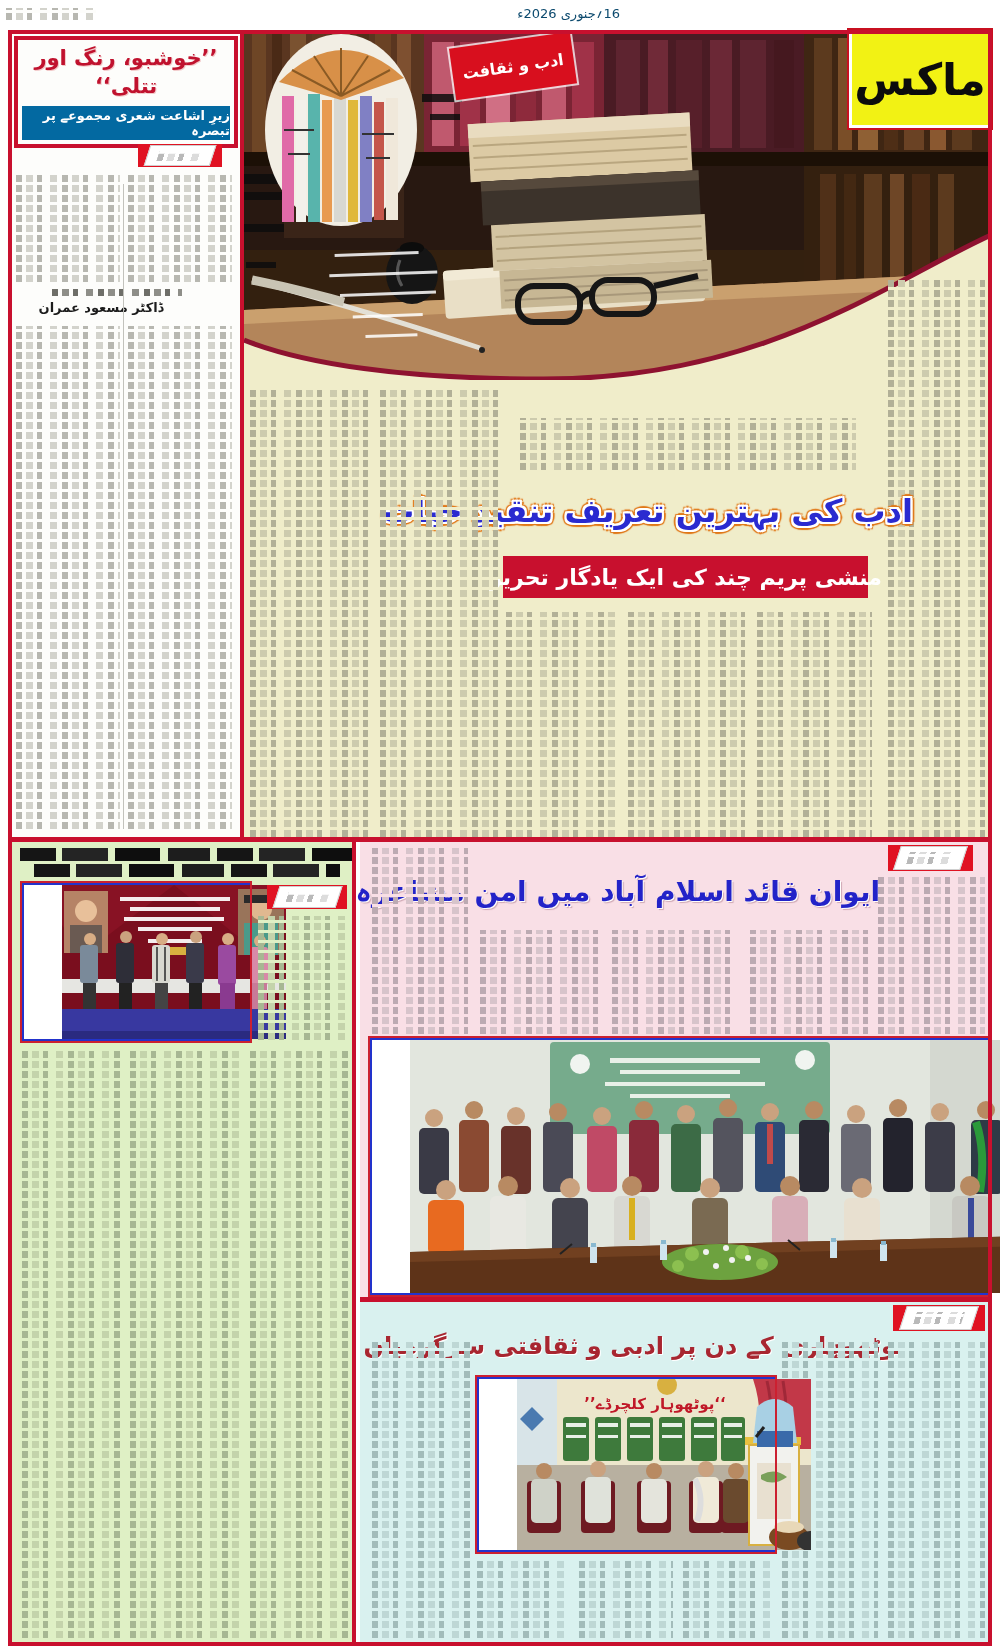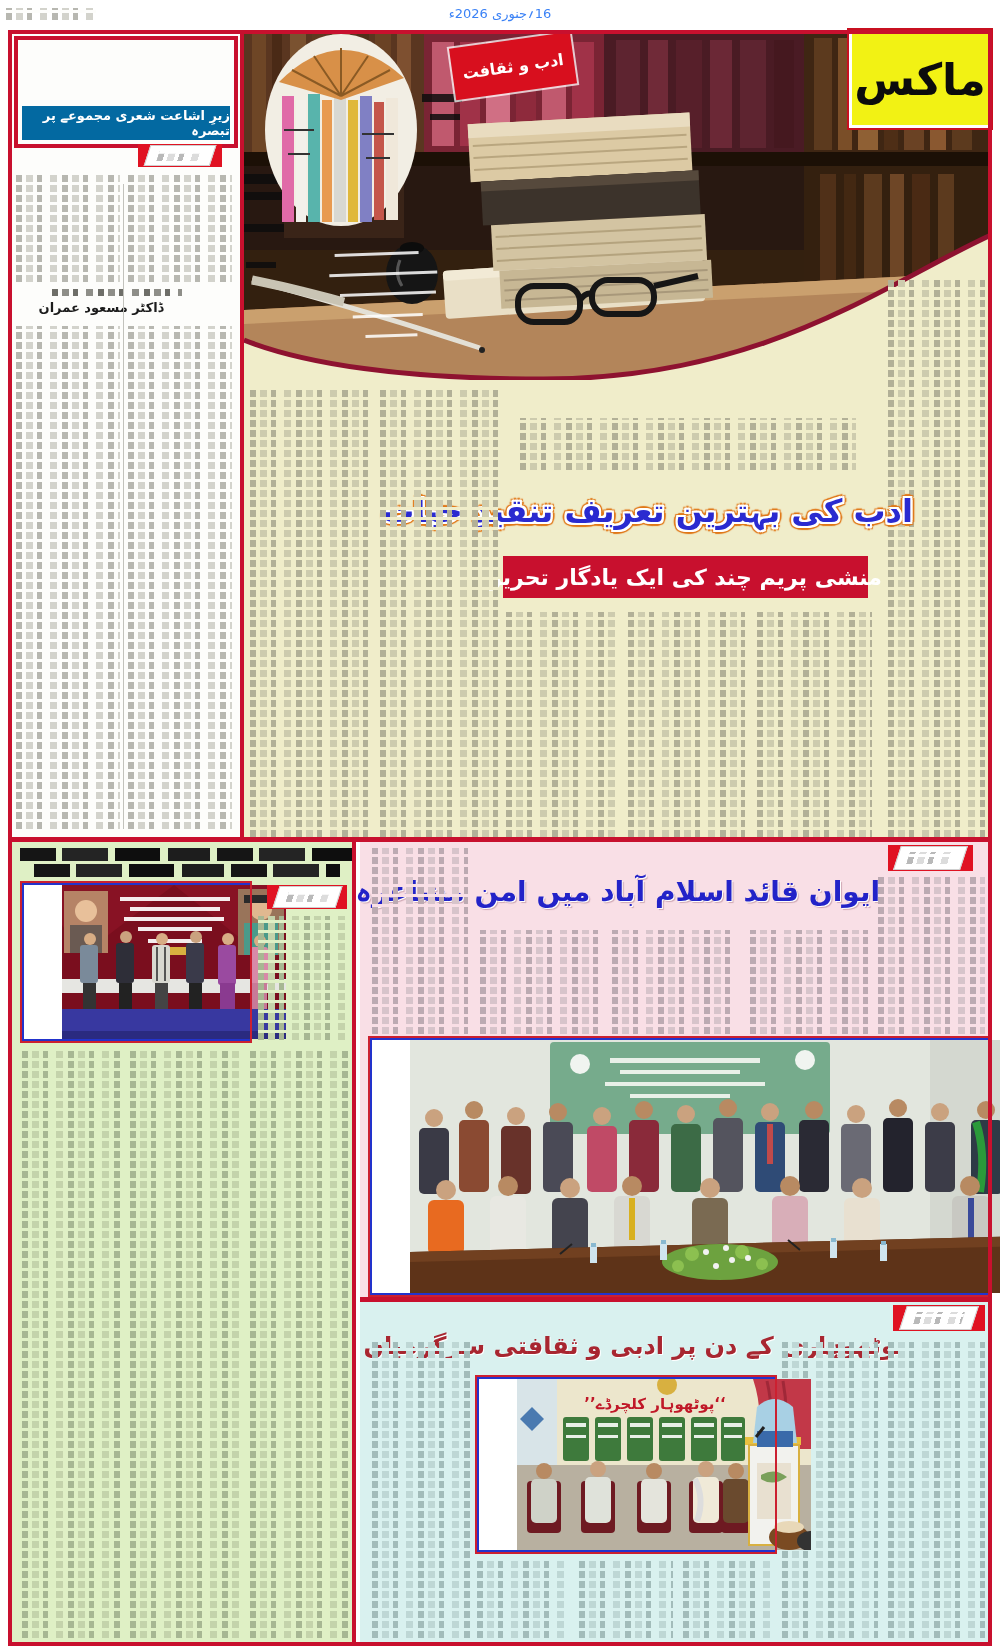"16؍جنوری 2026ء" .date-line { color: #3b82f6 -> #0c4a6e; text-align: center -> right }
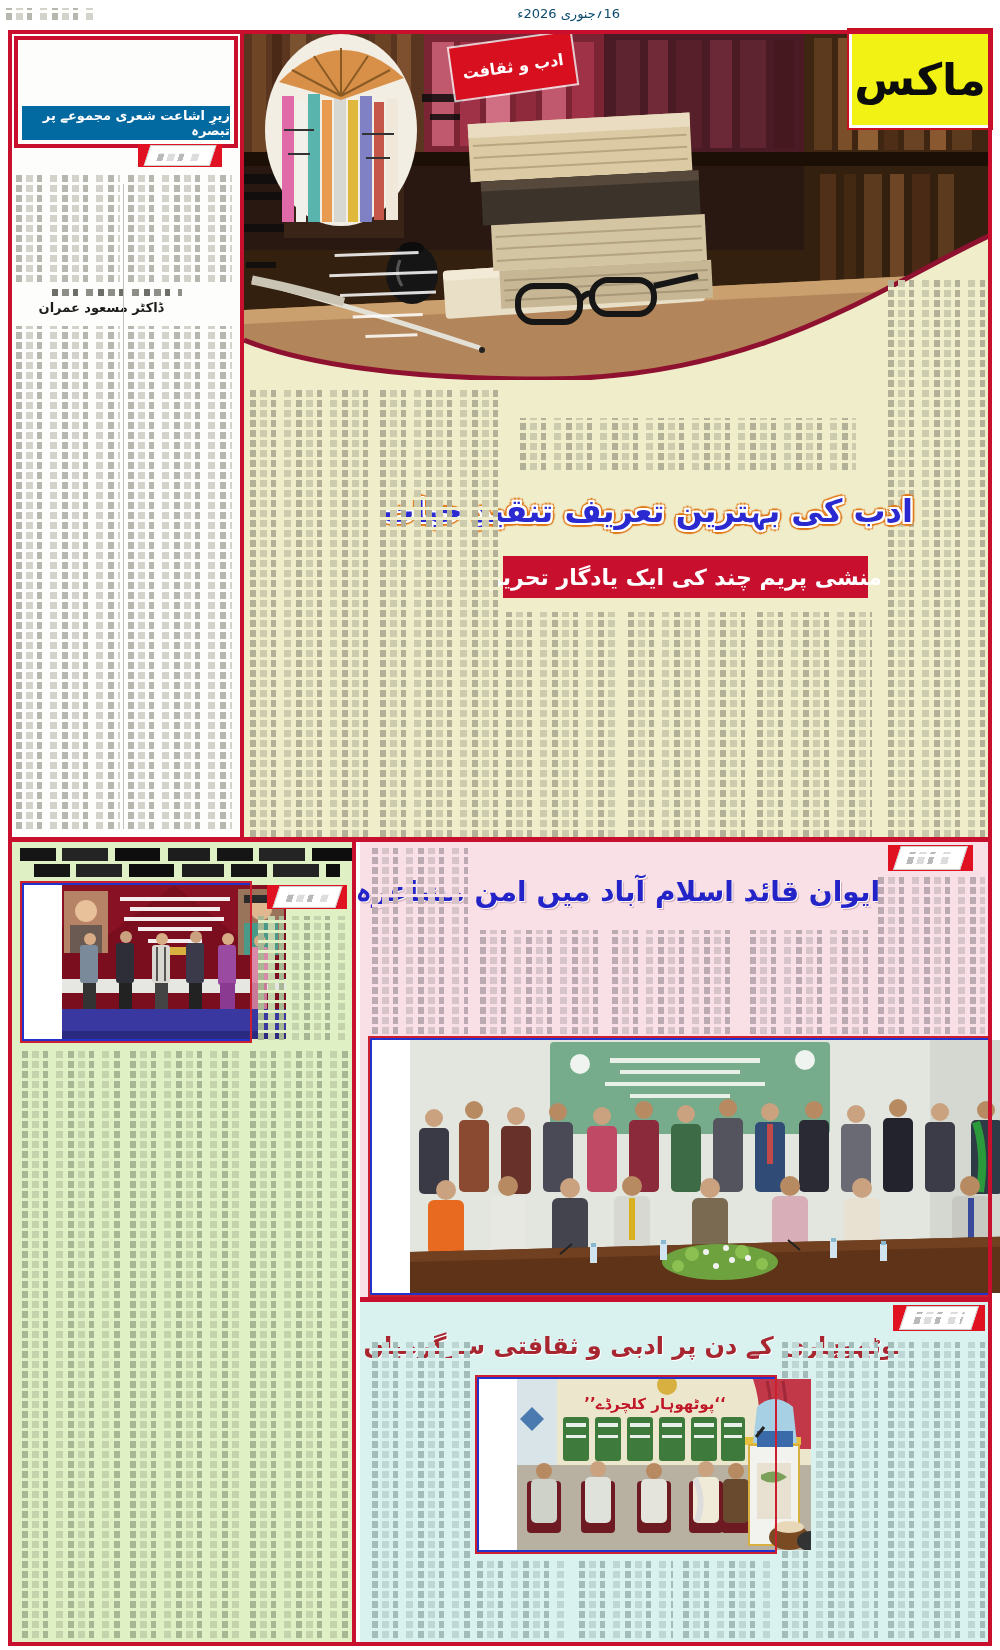"’’خوشبو، رنگ اور تتلی‘‘" div.abs { html: none -> <div>’’خوشبو، رنگ اور تتلی‘‘</div> }
